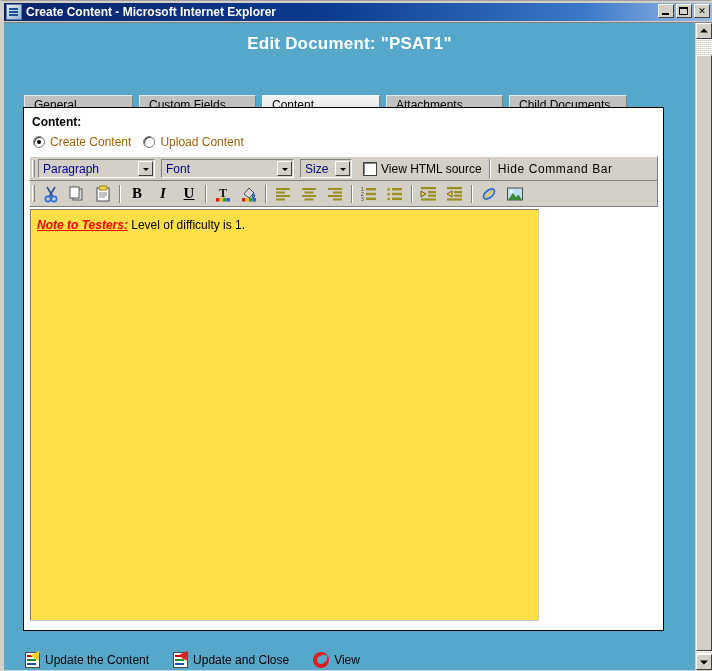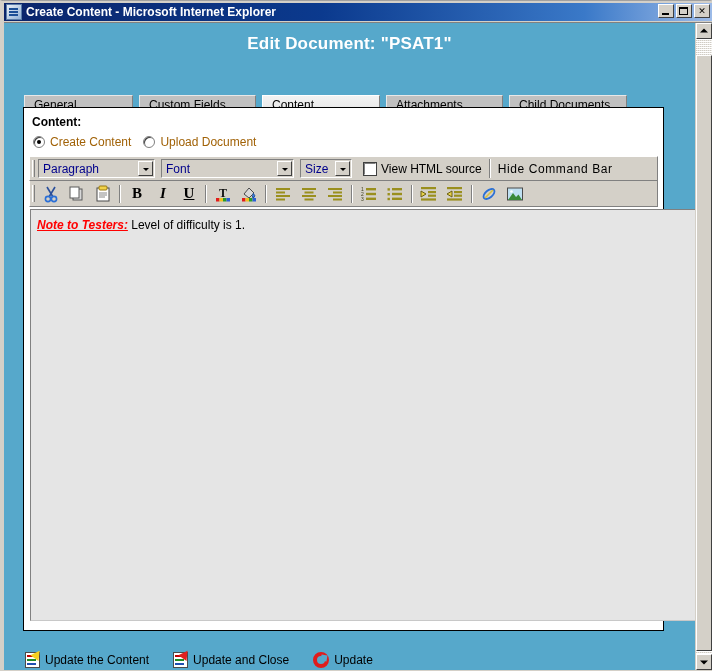"Upload Document" span.radio-label { text: Document -> Content }
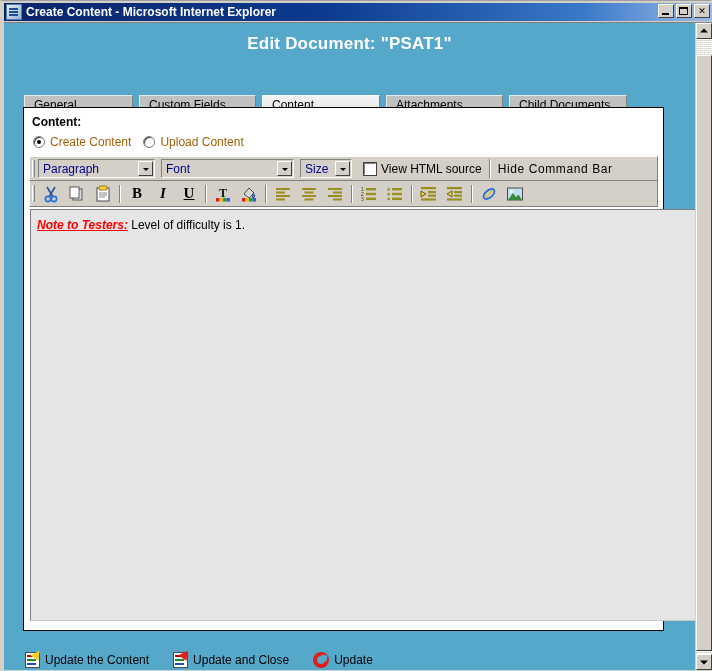"Note to Testers: Level of" #editor { background: #e5e5e5 -> #fde047; width: 681px -> 509px }
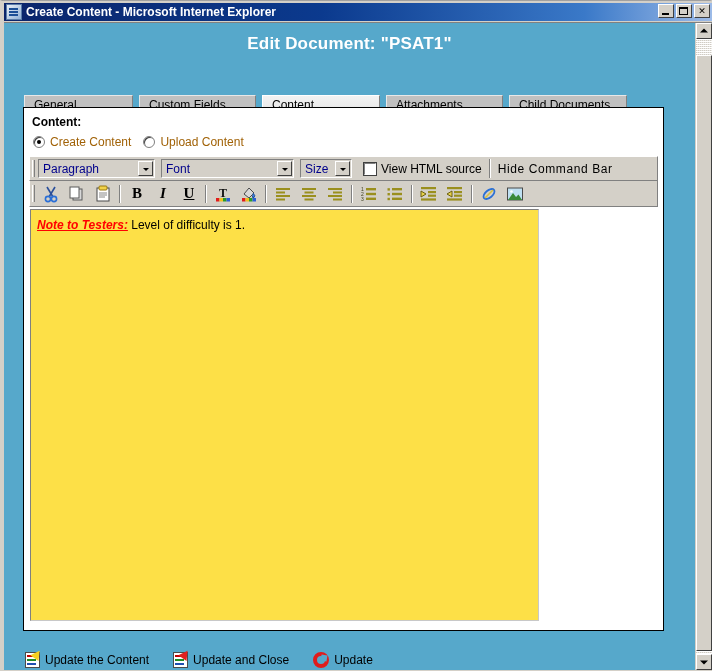"Update" span.alabel { text: Update -> View }
